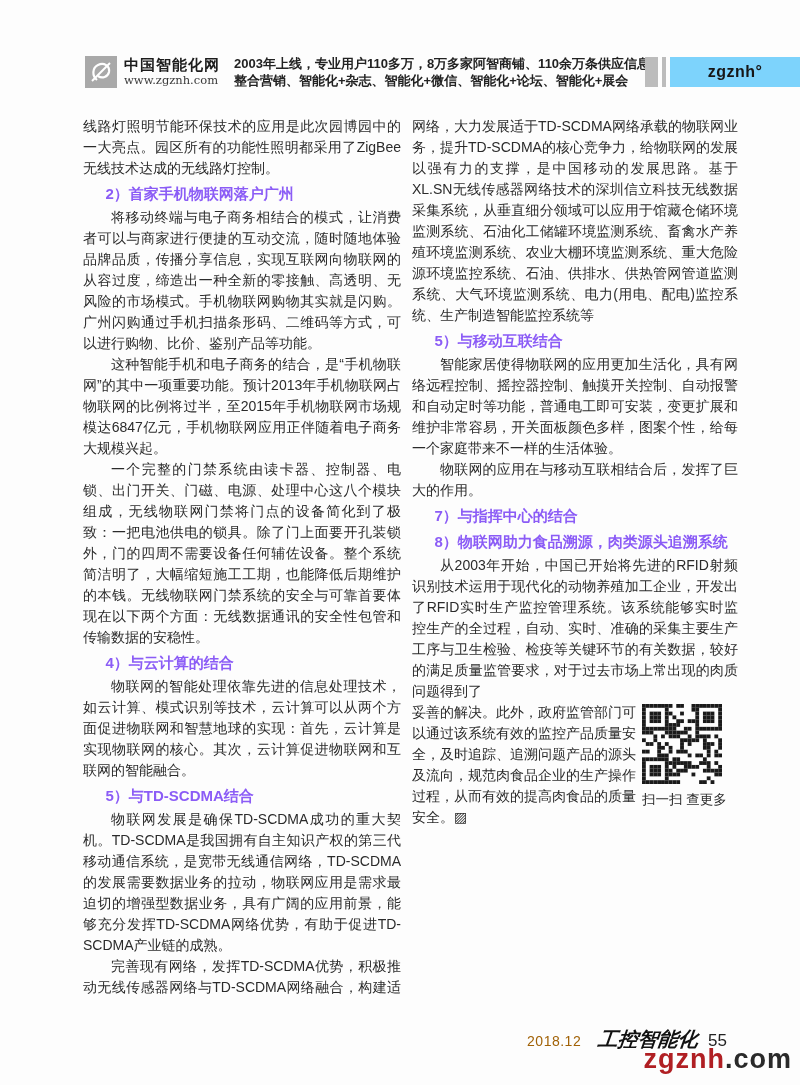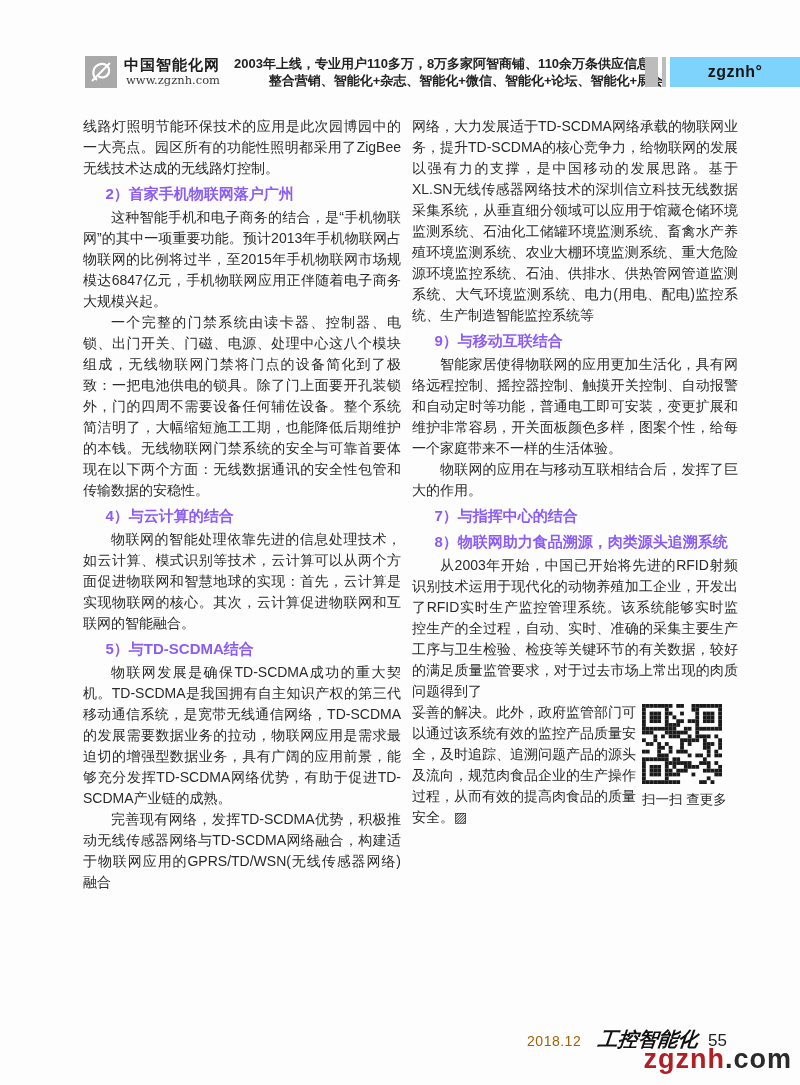"中国智能化网" .masthead { text-align: right -> none }
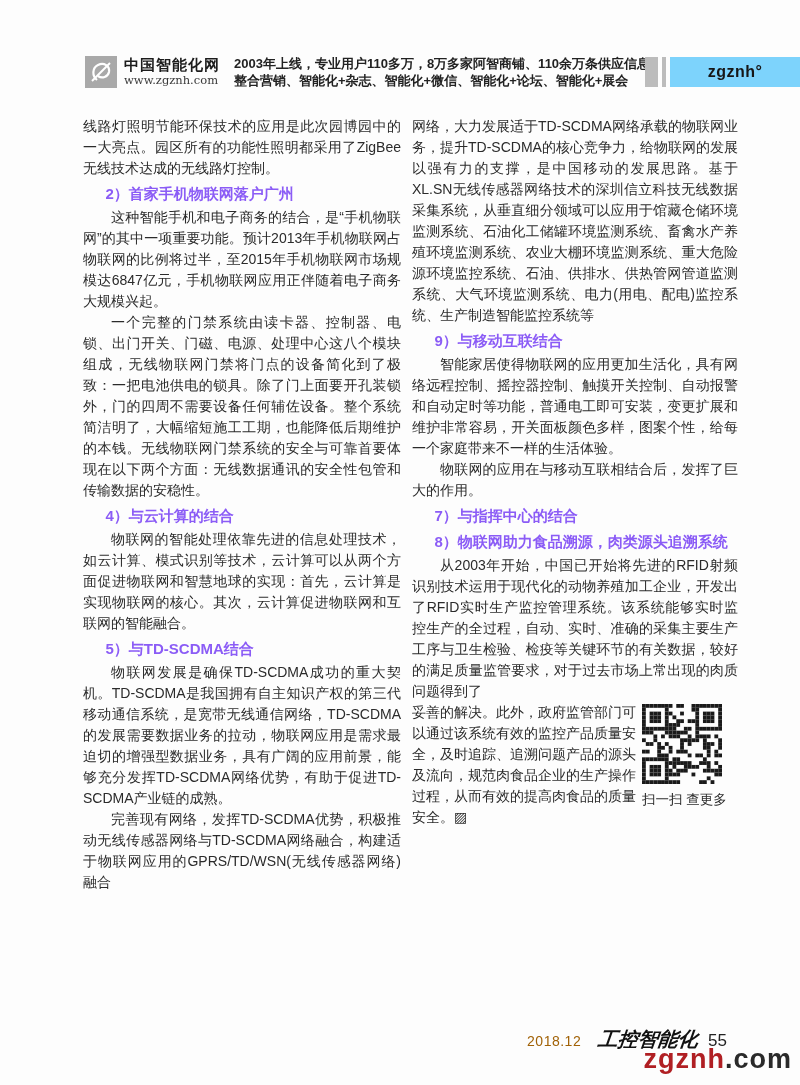"将移动终端与电子商务相结合的模式，让消费者可以与商家进行便捷的互动交流，随时随地" div.para { html: none -> <div>将移动终端与电子商务相结合的模式，让消费者可以与商家进行便捷的互动交流，随时随地体验品牌品质，传播分享信息，实现互联网向物联网的从容过度，缔造出一种全新的零接触、高透明、无风险的市场模式。手机物联网购物其实就是闪购。广州闪购通过手机扫描条形码、二维码等方式，可以进行购物、比价、鉴别产品等功能。</div> }
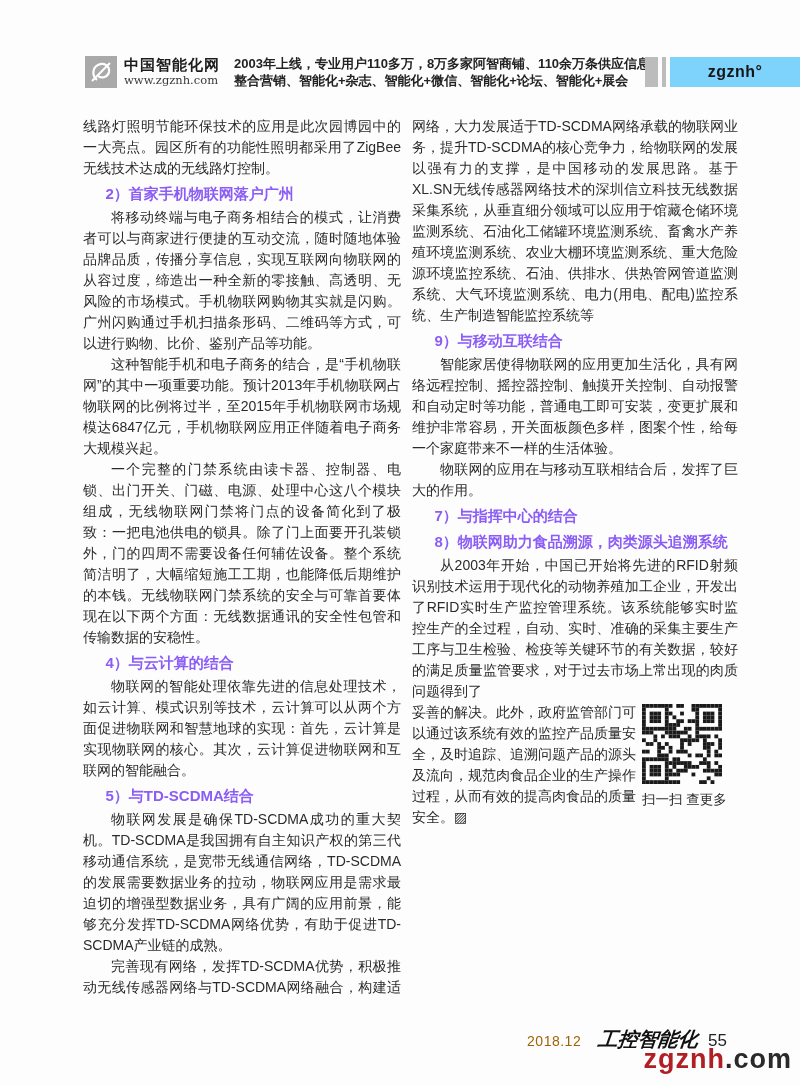"9）与移动互联结合" div.sec-heading { text: 9 -> 5 }
